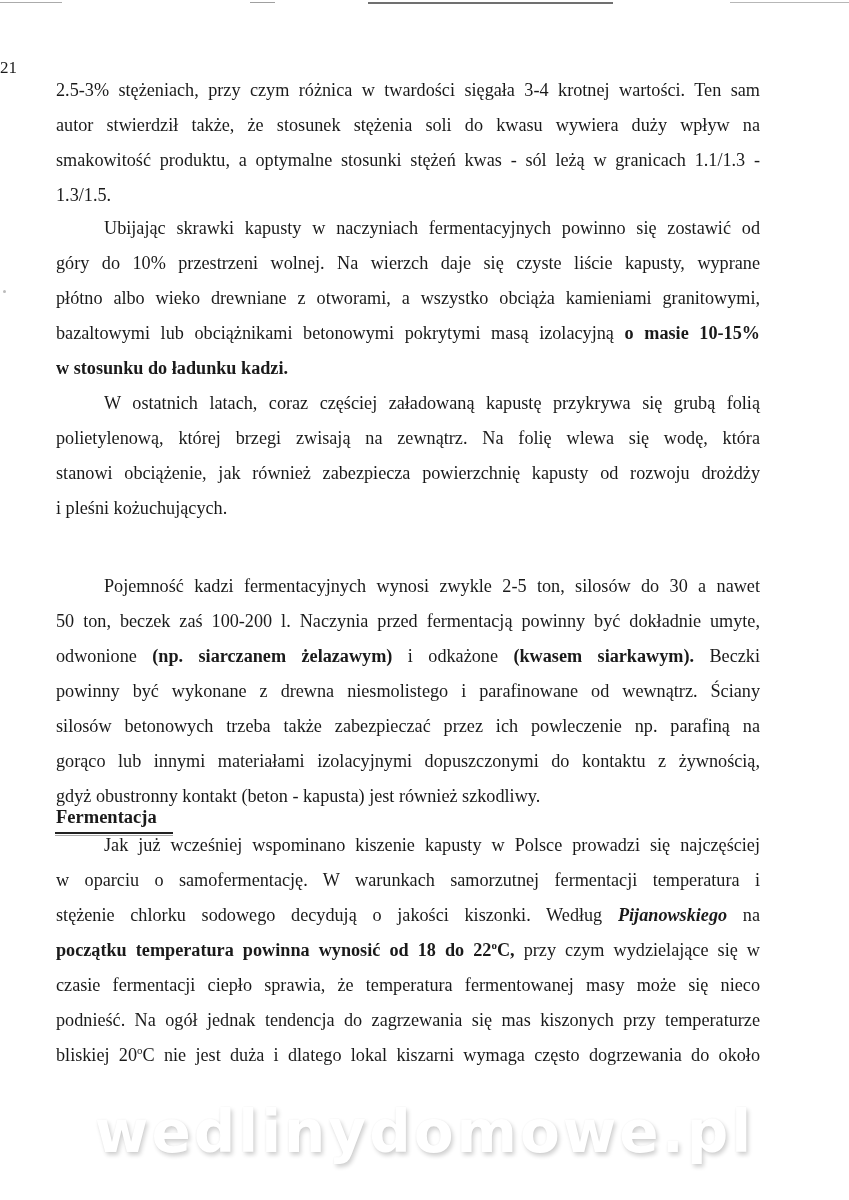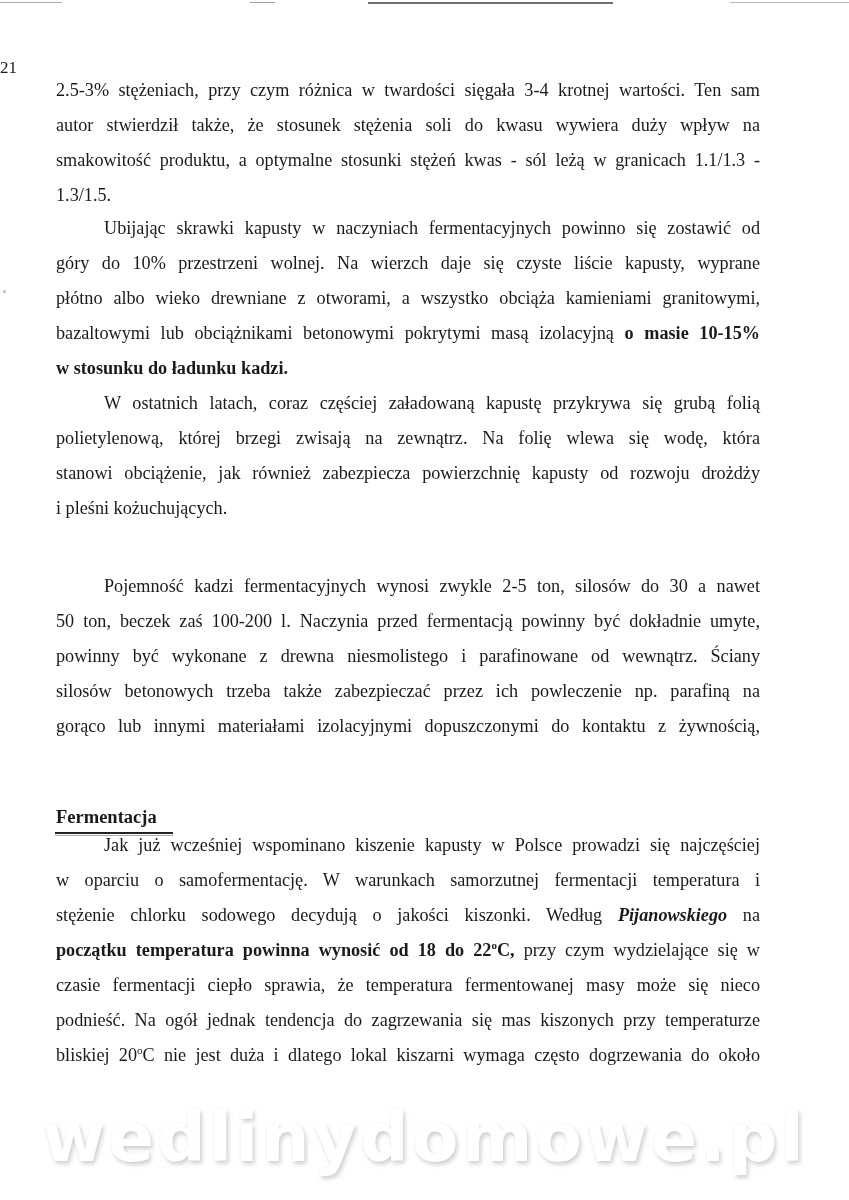"odwonione (np. siarczanem żelazawym) i" span.line { html: none -> <span><span>odwonione </span><span>(np. siarczanem żelazawym)</span><span> i odkażone </span><span>(kwasem siarkawym).</span><span> Beczki</span></span> }
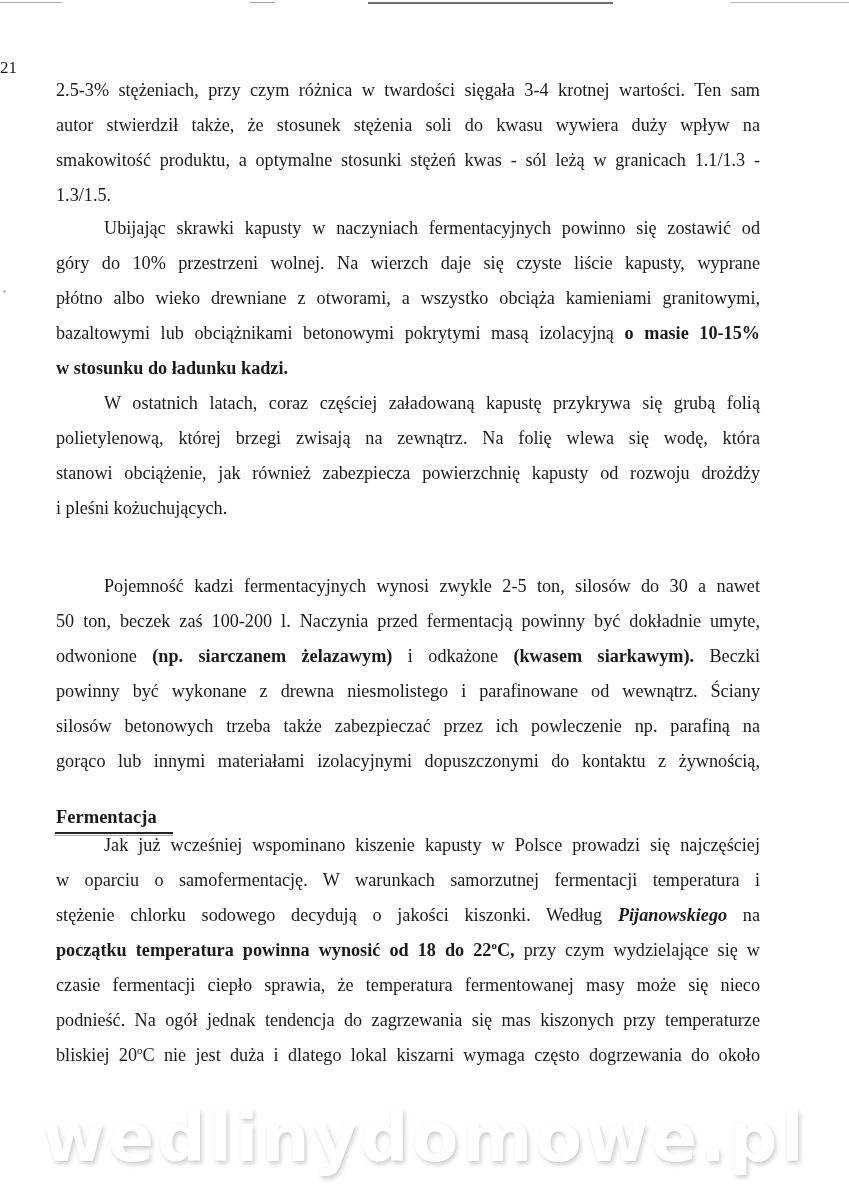"gdyż obustronny kontakt (beton -" span.line { html: none -> <span>gdyż obustronny kontakt (beton - kapusta) jest również szkodliwy.</span> }
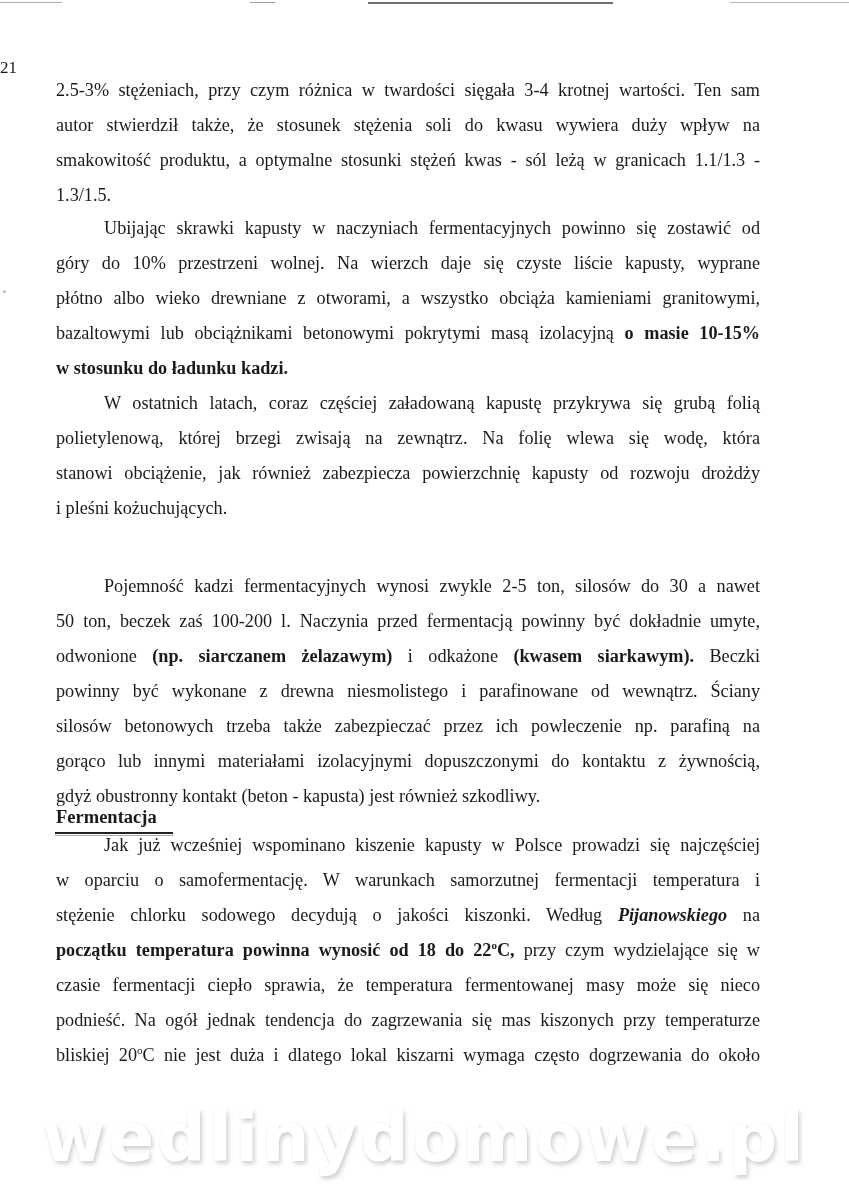"wedlinydomowe.pl" .watermark { font-size: 68px -> 58px }
